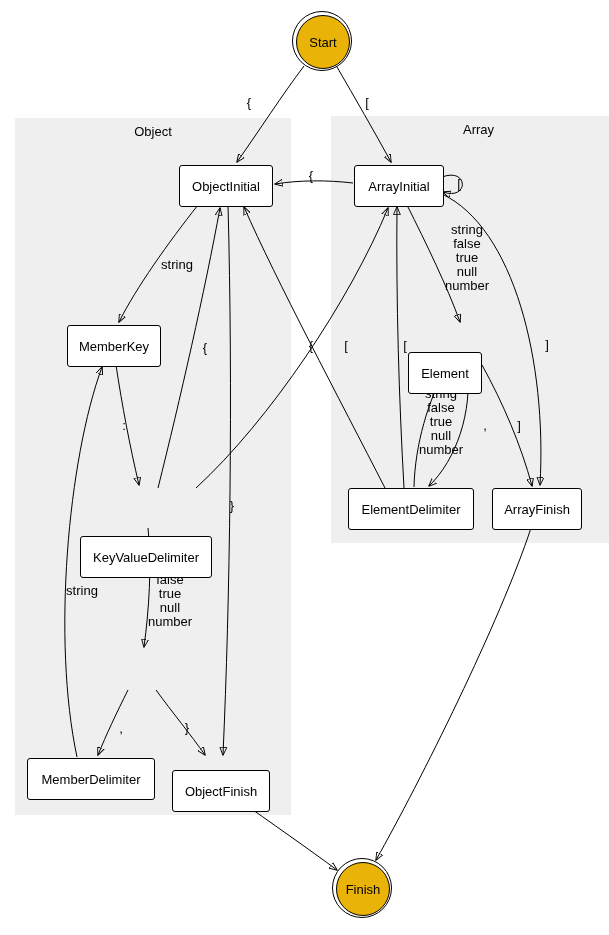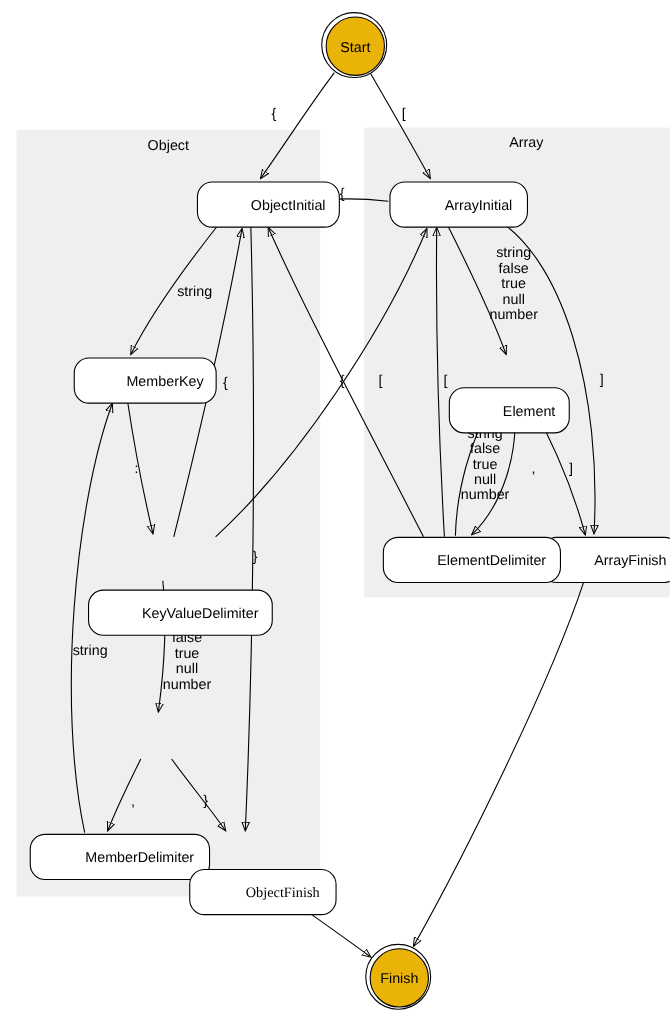"ObjectInitial" .node { border-radius: 14px -> 3px; padding-left: 36px -> none }
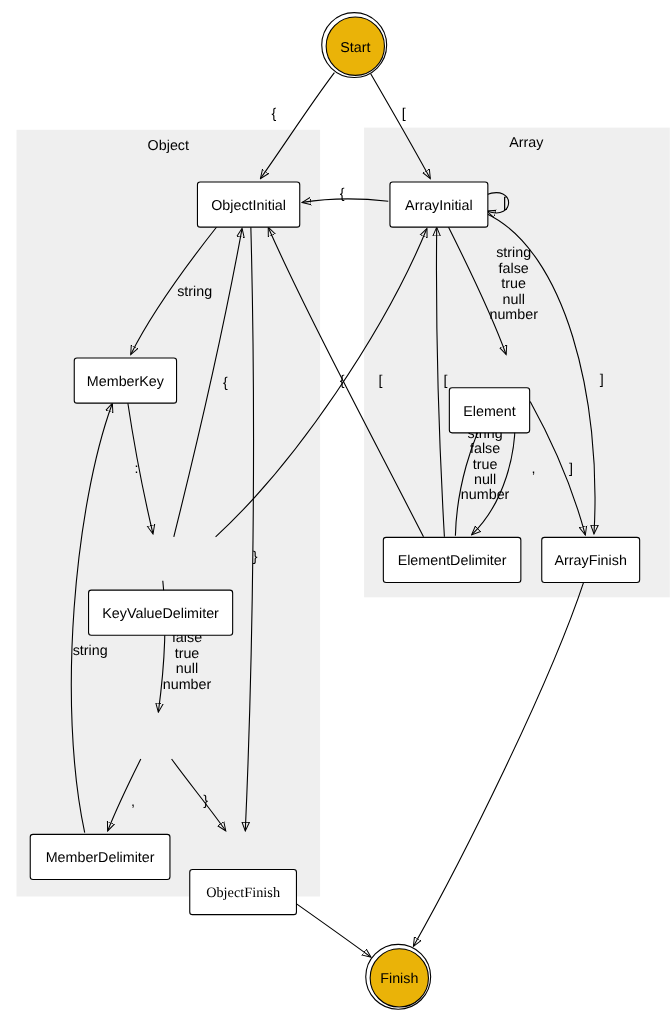"ObjectFinish" div.node { font-family: Liberation Serif, serif -> none; top: 790px -> 770px }
